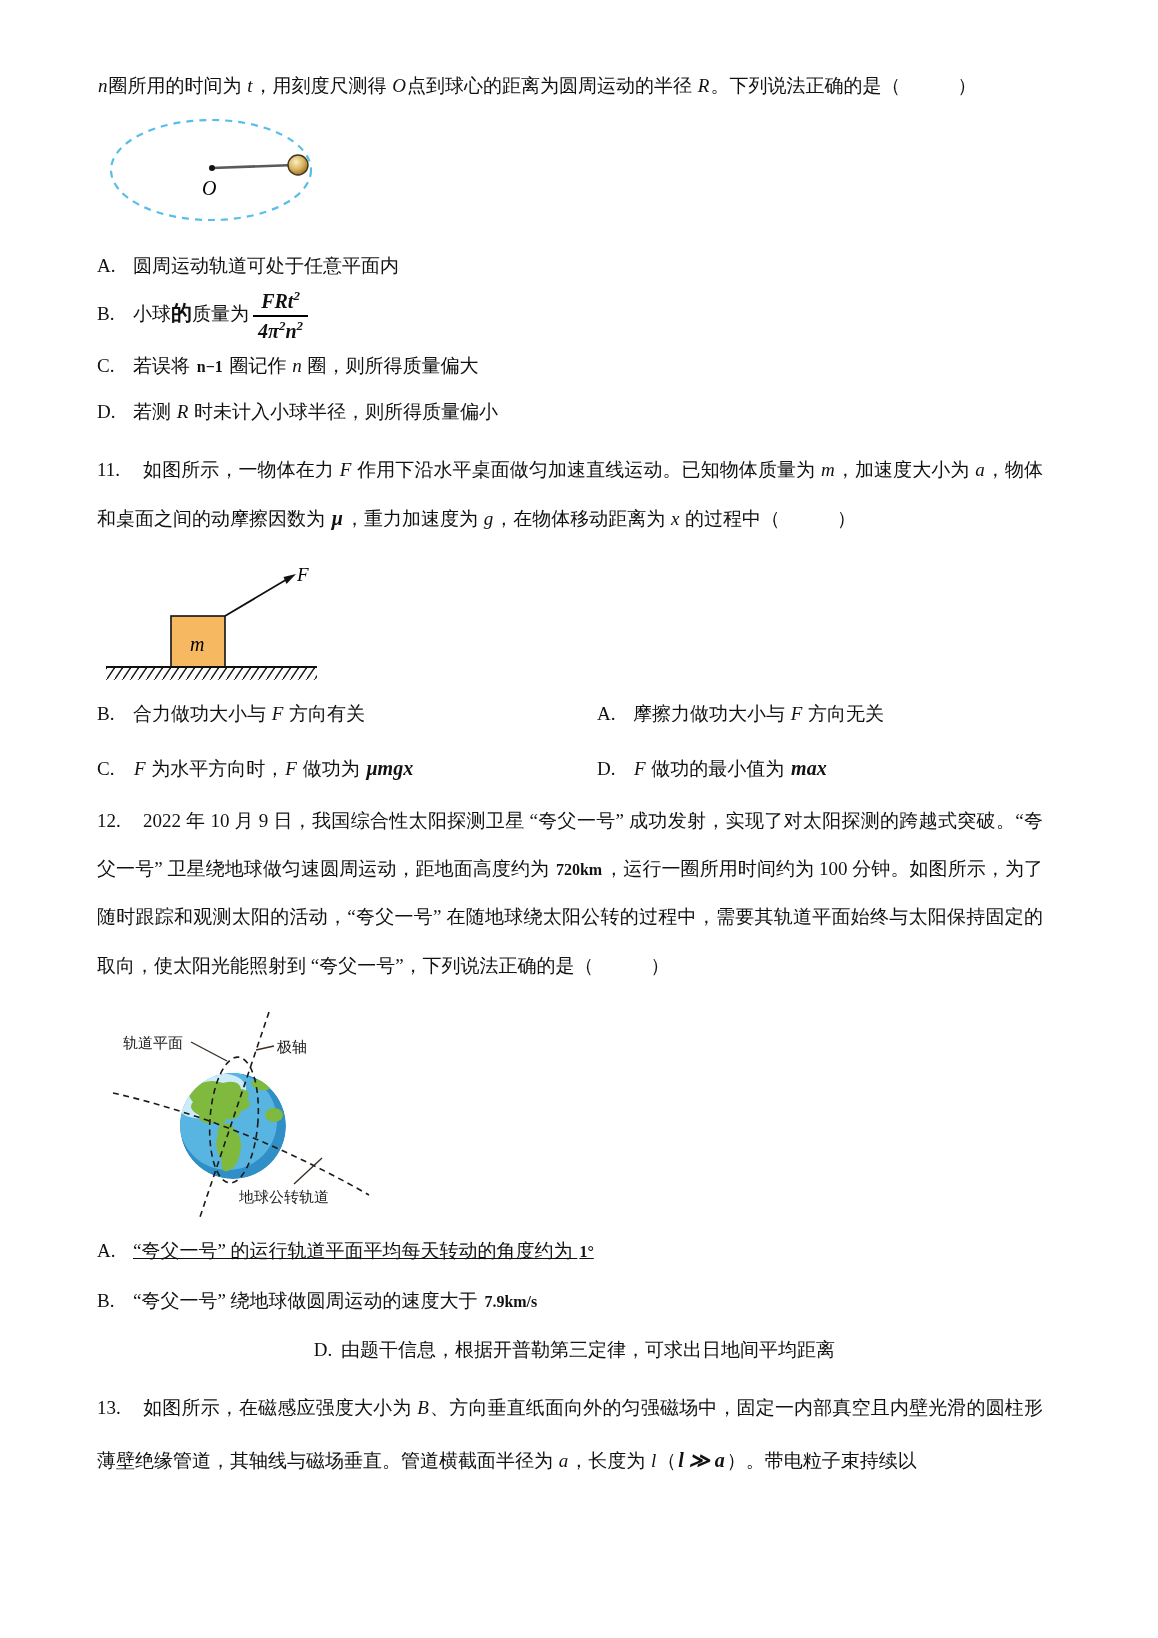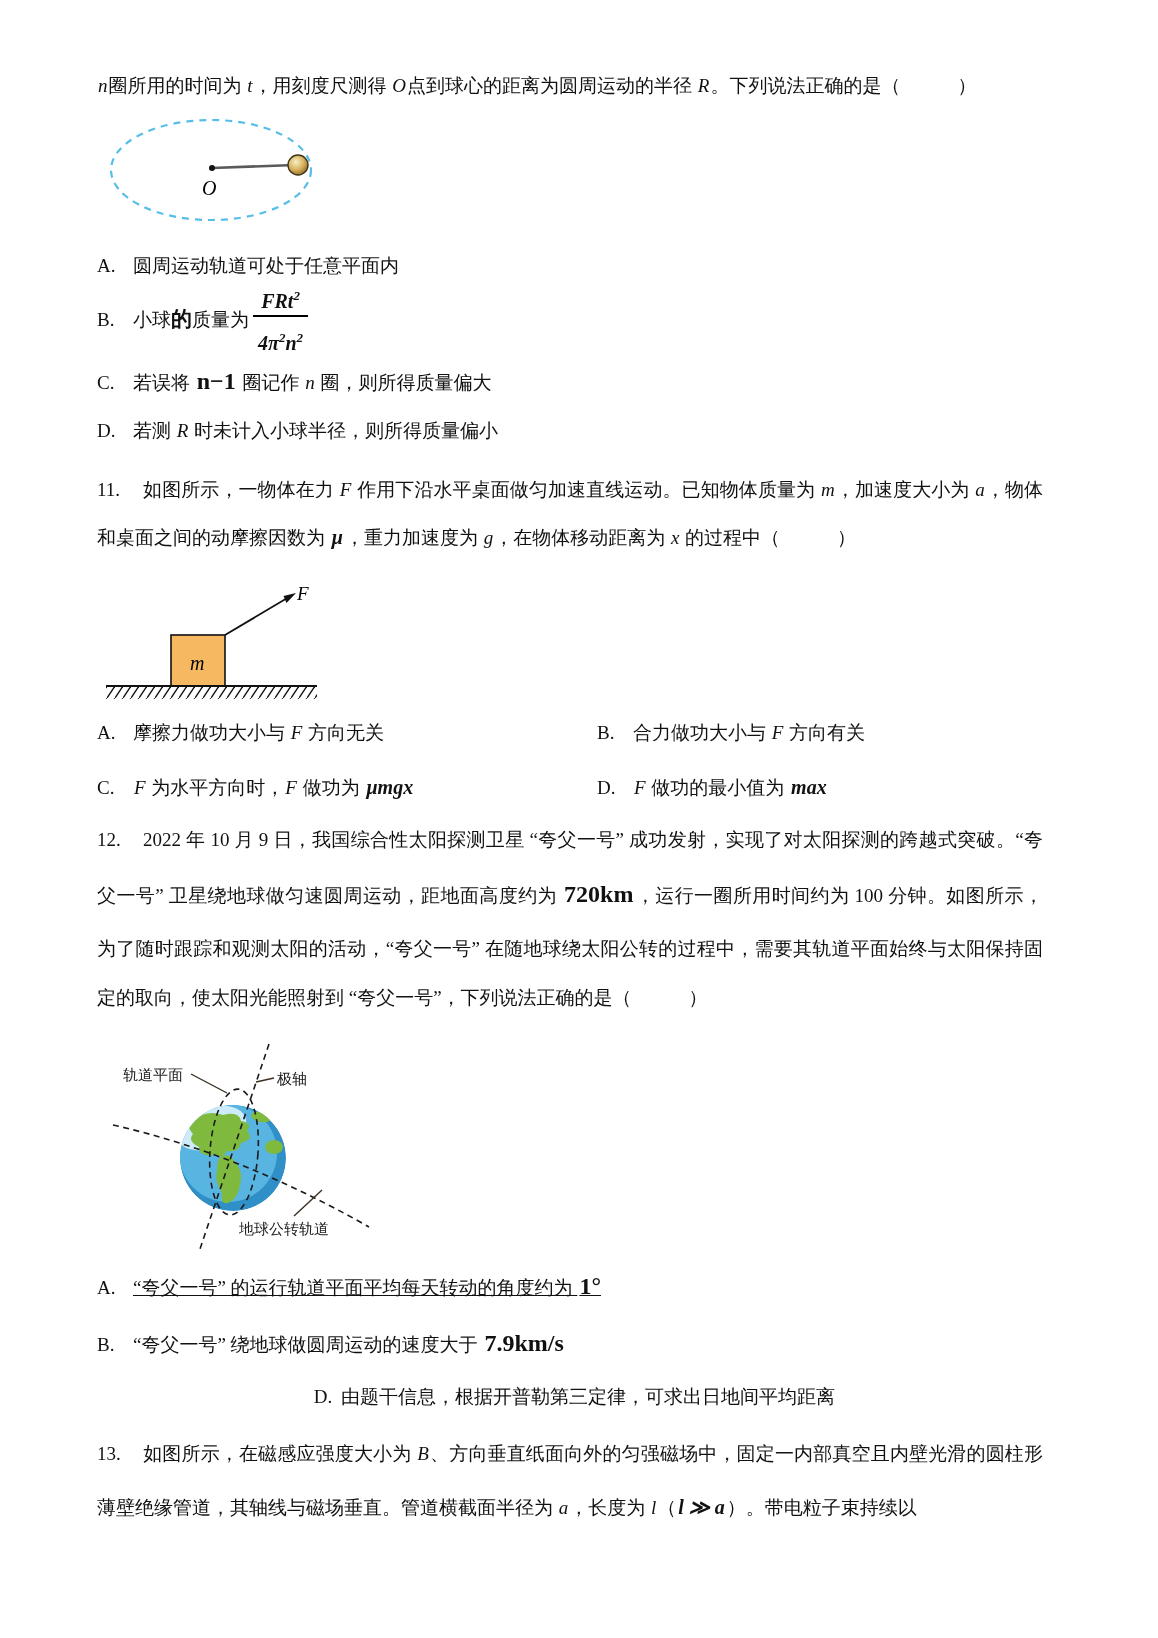"4π2n2" .frac .den { padding: 14px 5px 0 5px -> 2px 5px 0 5px }
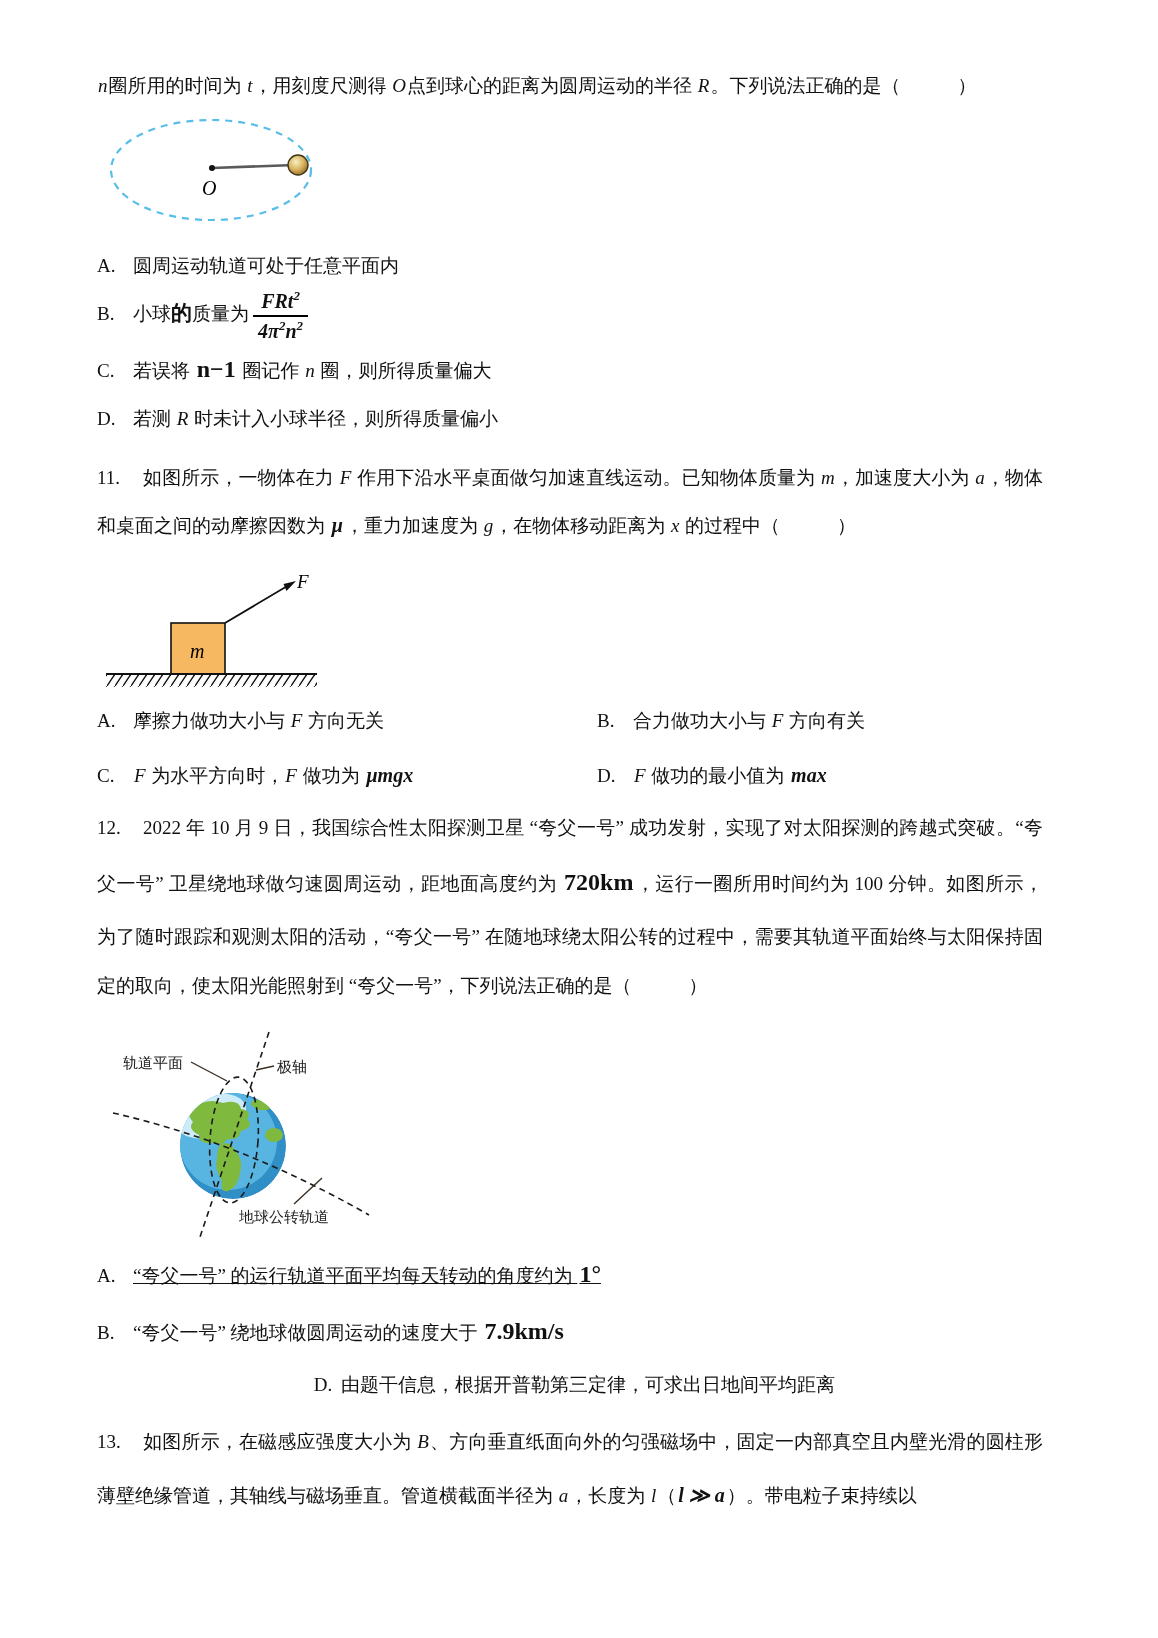"n−1" .fb { font-size: 24px -> 16px }
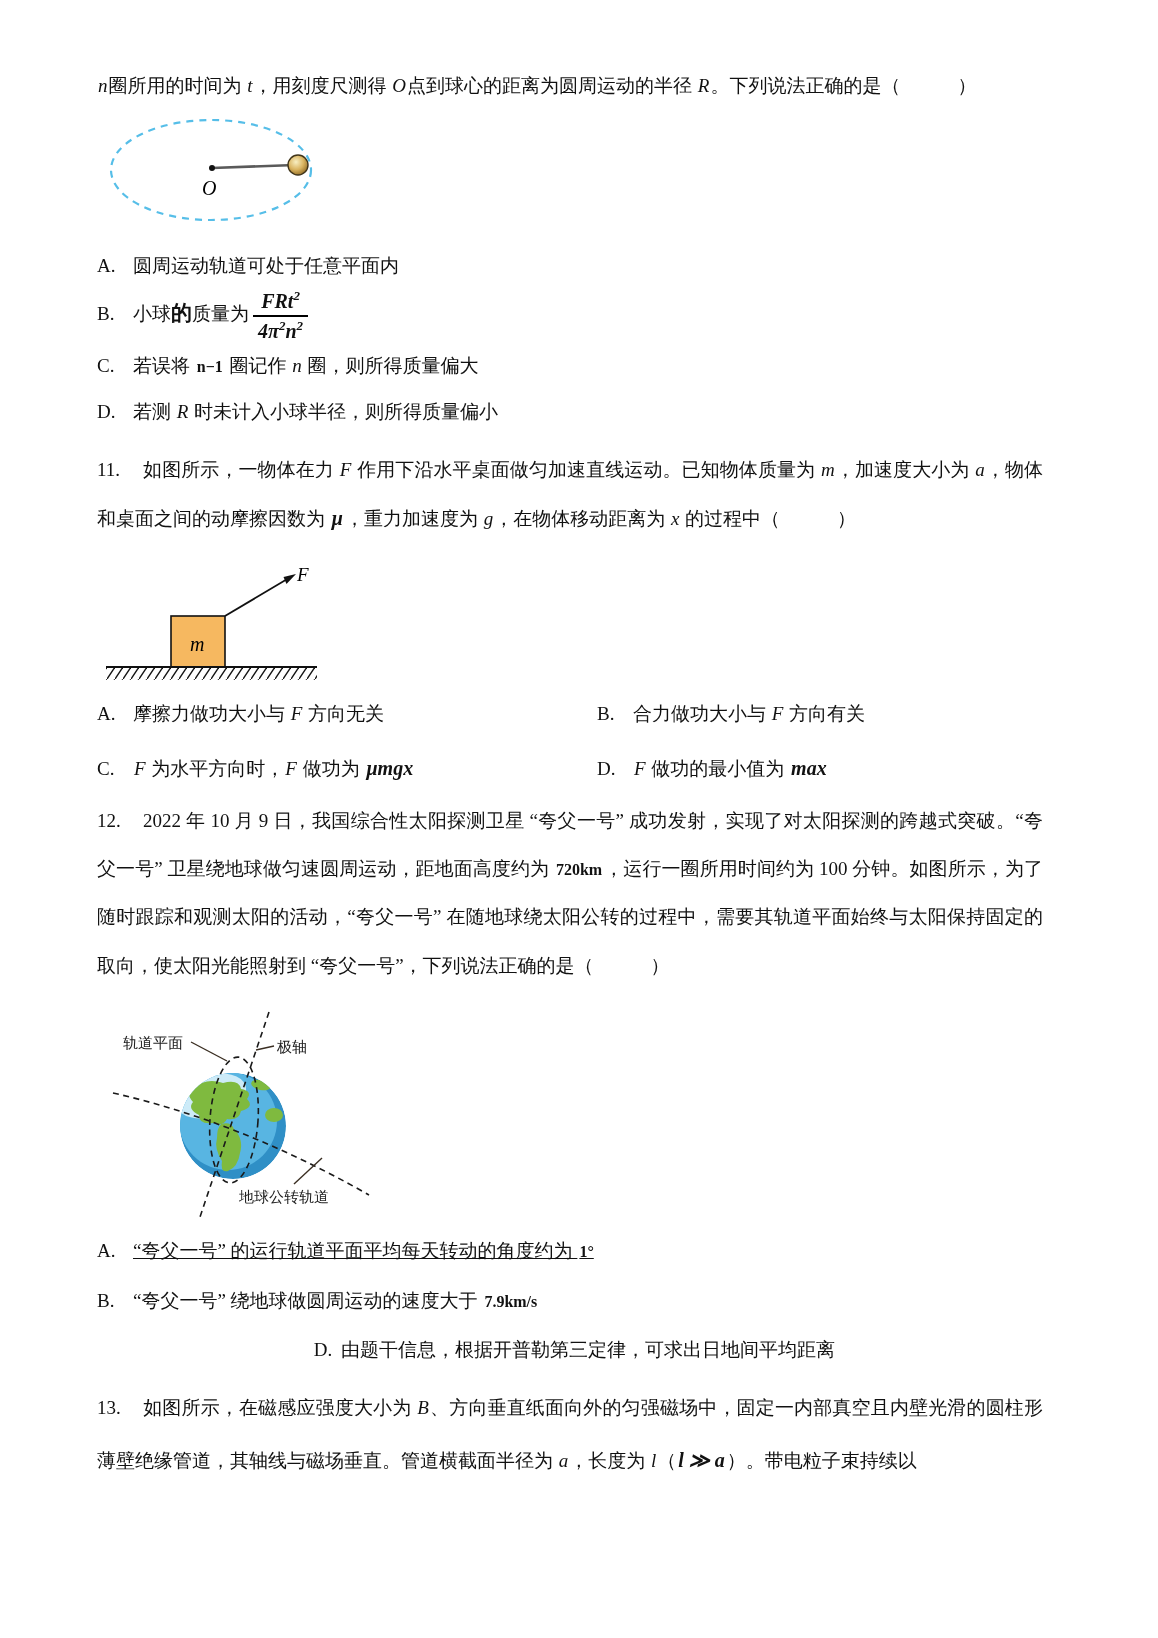"A. 摩擦力做功大小与 F 方向无关" div.opt { order: before "B. 合力做功大小与 F 方向有关" -> after "B. 合力做功大小与 F 方向有关" }
